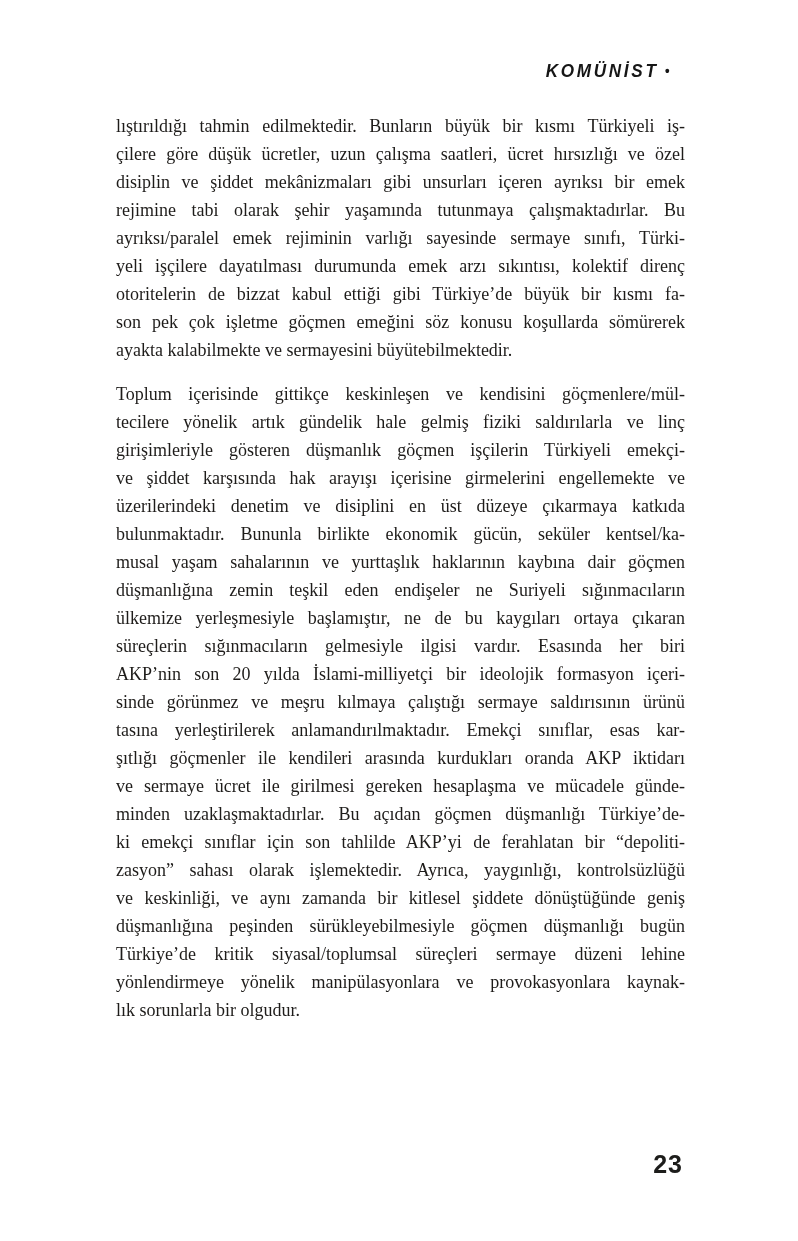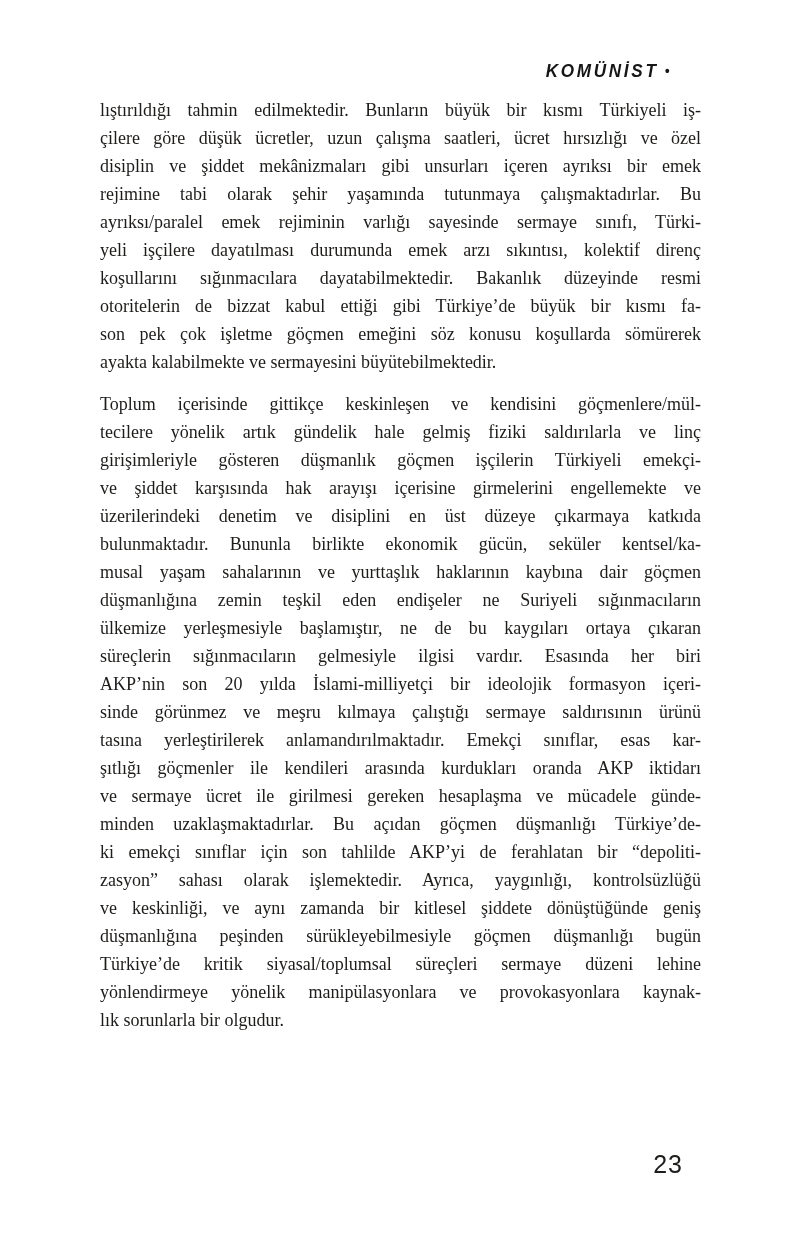"lıştırıldığı tahmin edilmektedir." .paragraph { margin: 0 -> 16px }
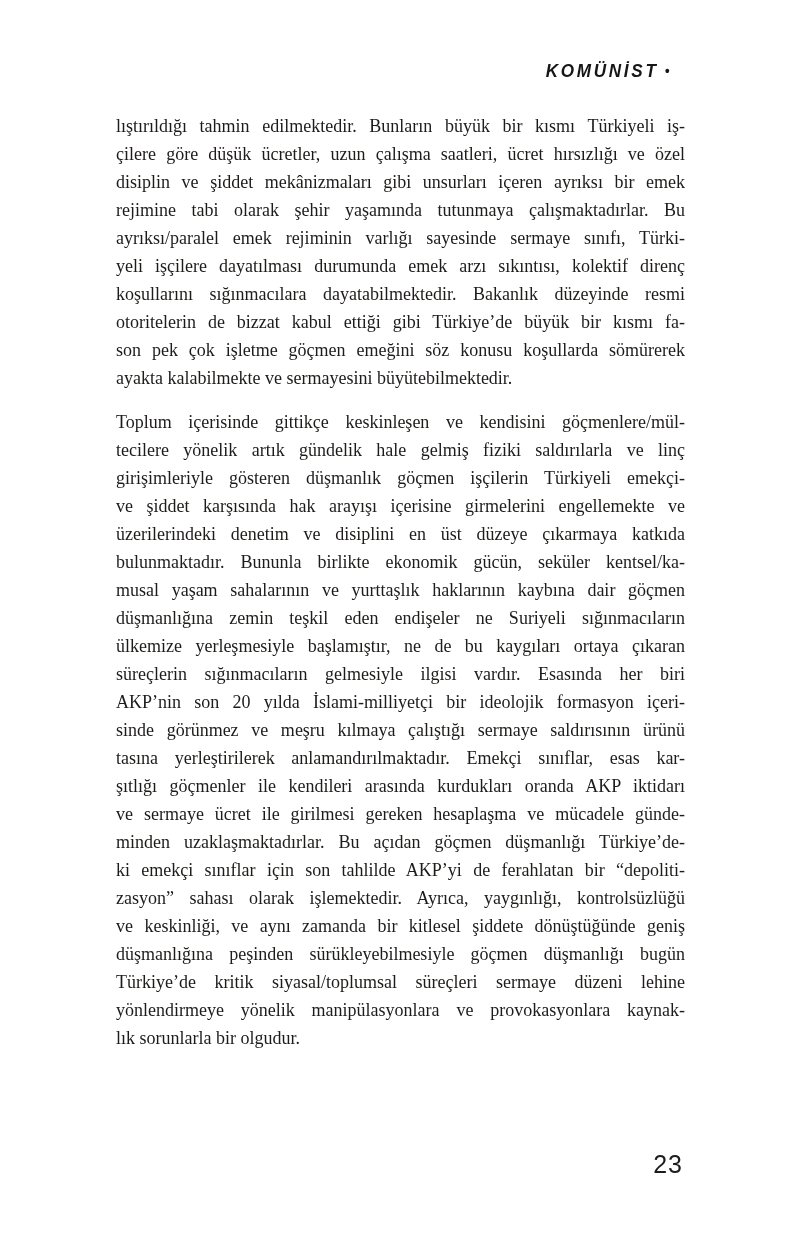"koşullarını sığınmacılara" div.line { html: <div>koşullarını sığınmacılara dayatabilmektedir. Bakanlık düzeyinde resmi</div> -> none }
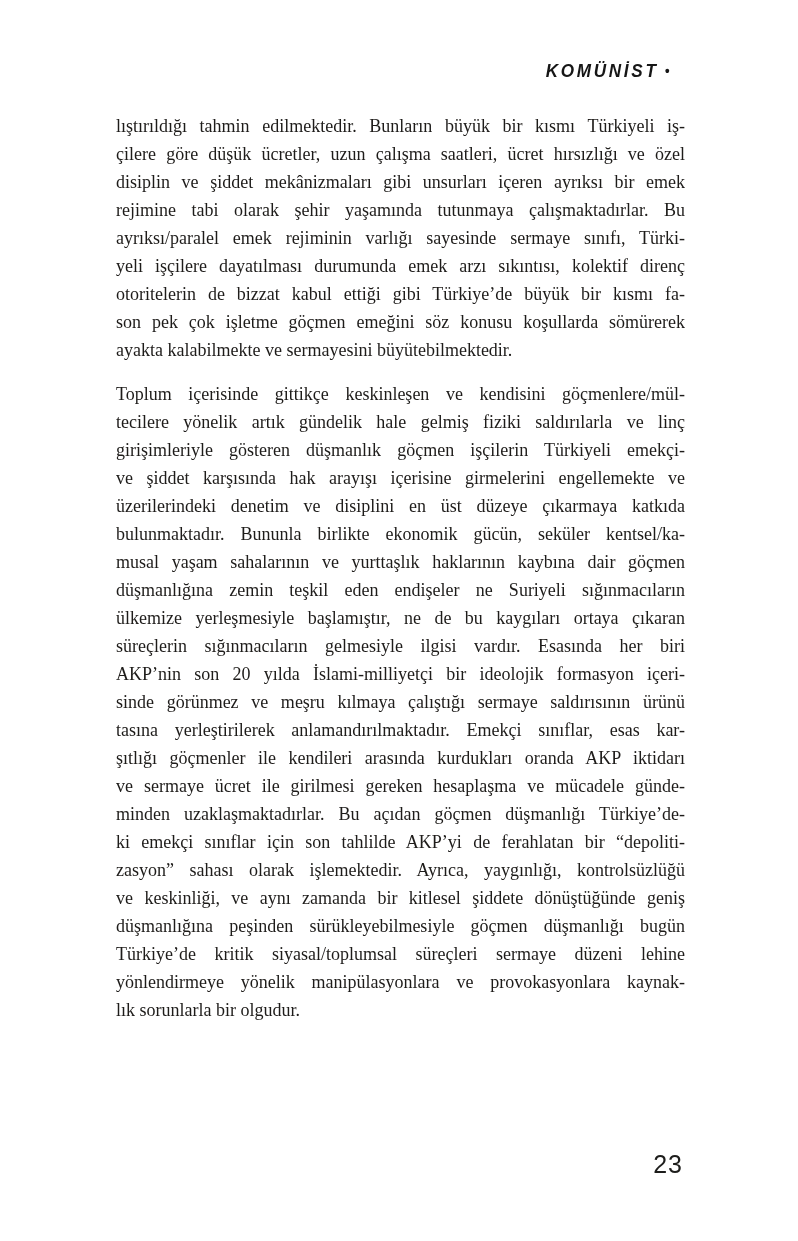"23" .page-number { font-weight: normal -> bold }
